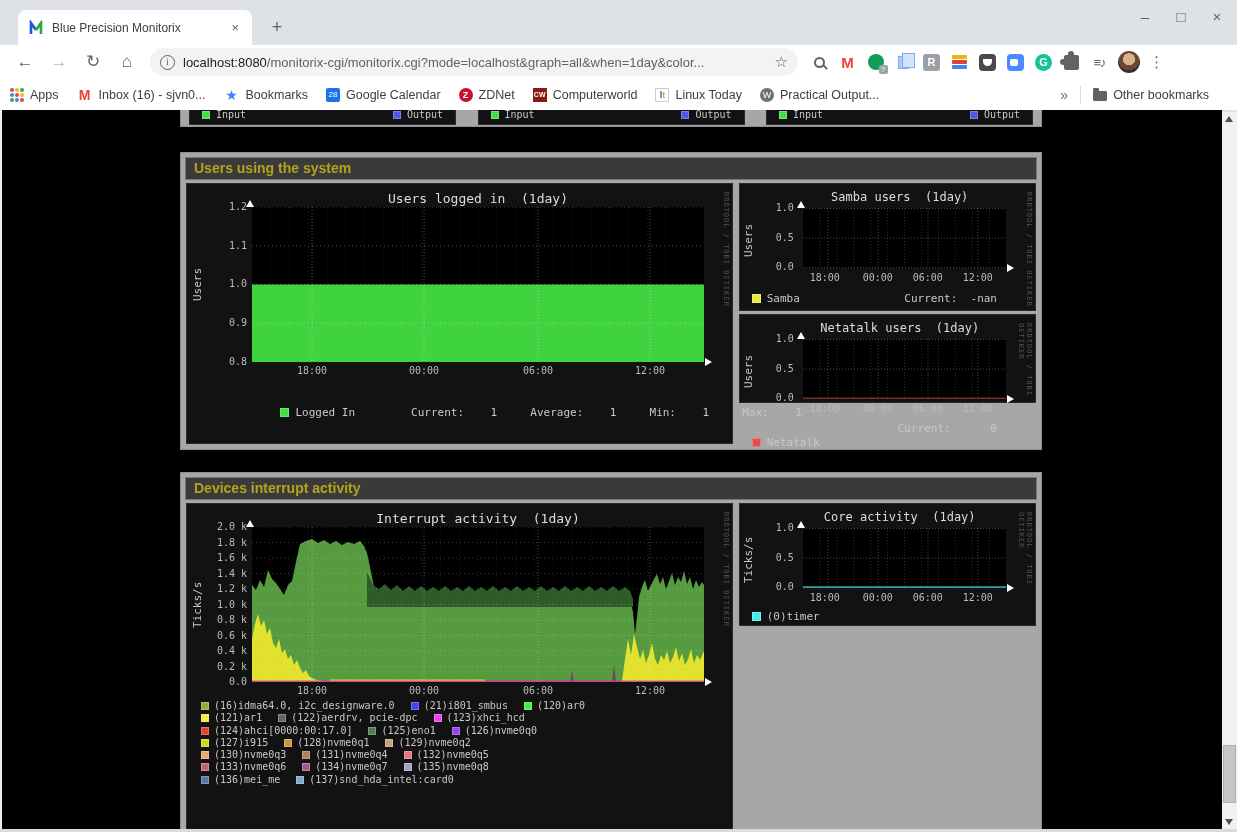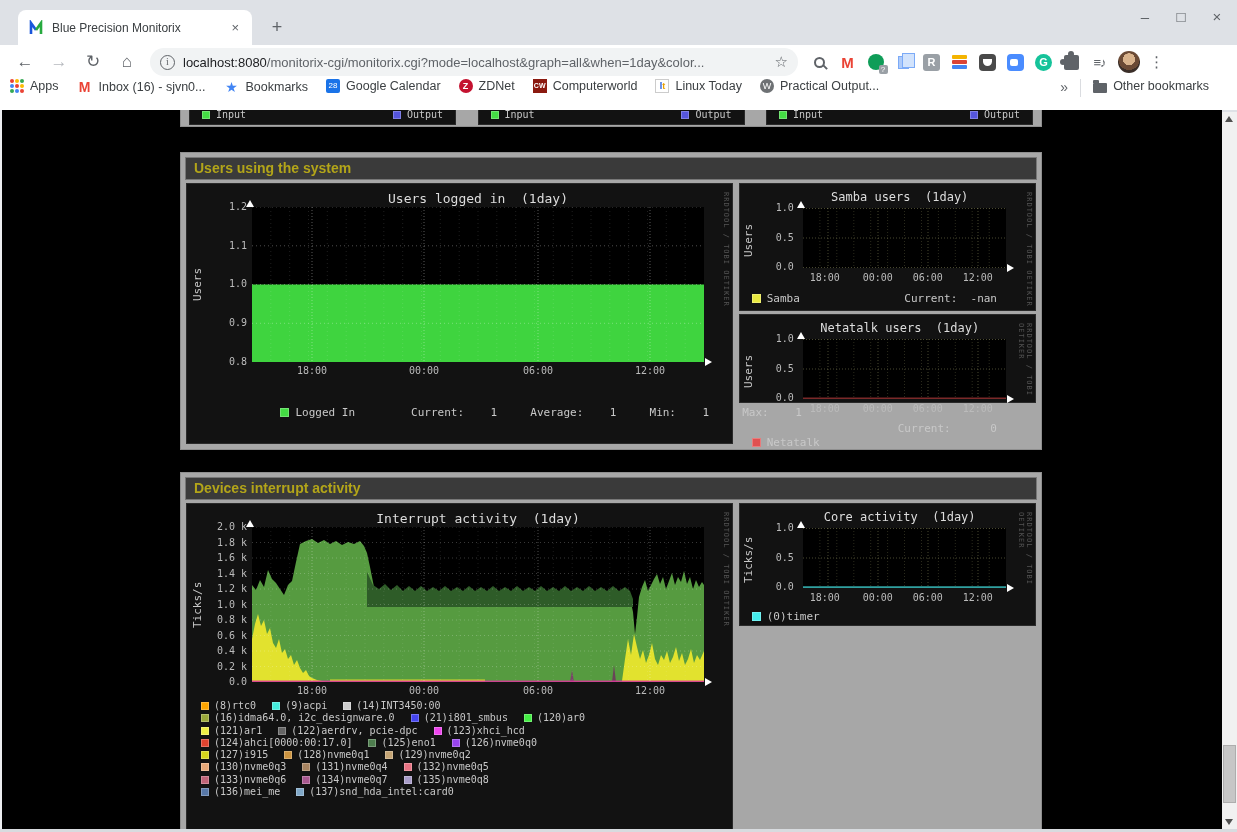"Apps" .bookmarksbar { align-items: flex-start -> center }
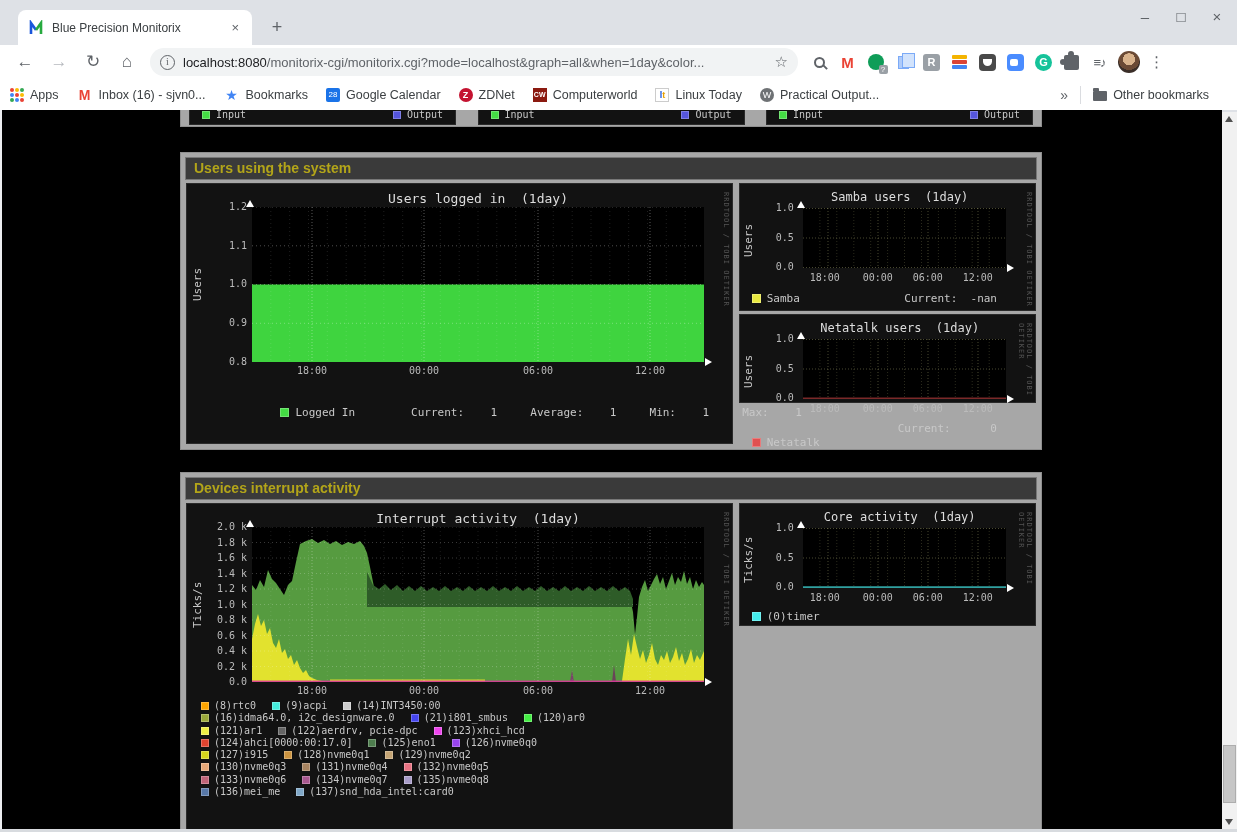"(8)rtc0" div.row { html: <div> <span><span></span><span>(8)rtc0</span></span> <span><span></span><span>(9)acpi</span></span> <span><span></span><span>(14)INT3450:00</span></span> </div> -> none }
